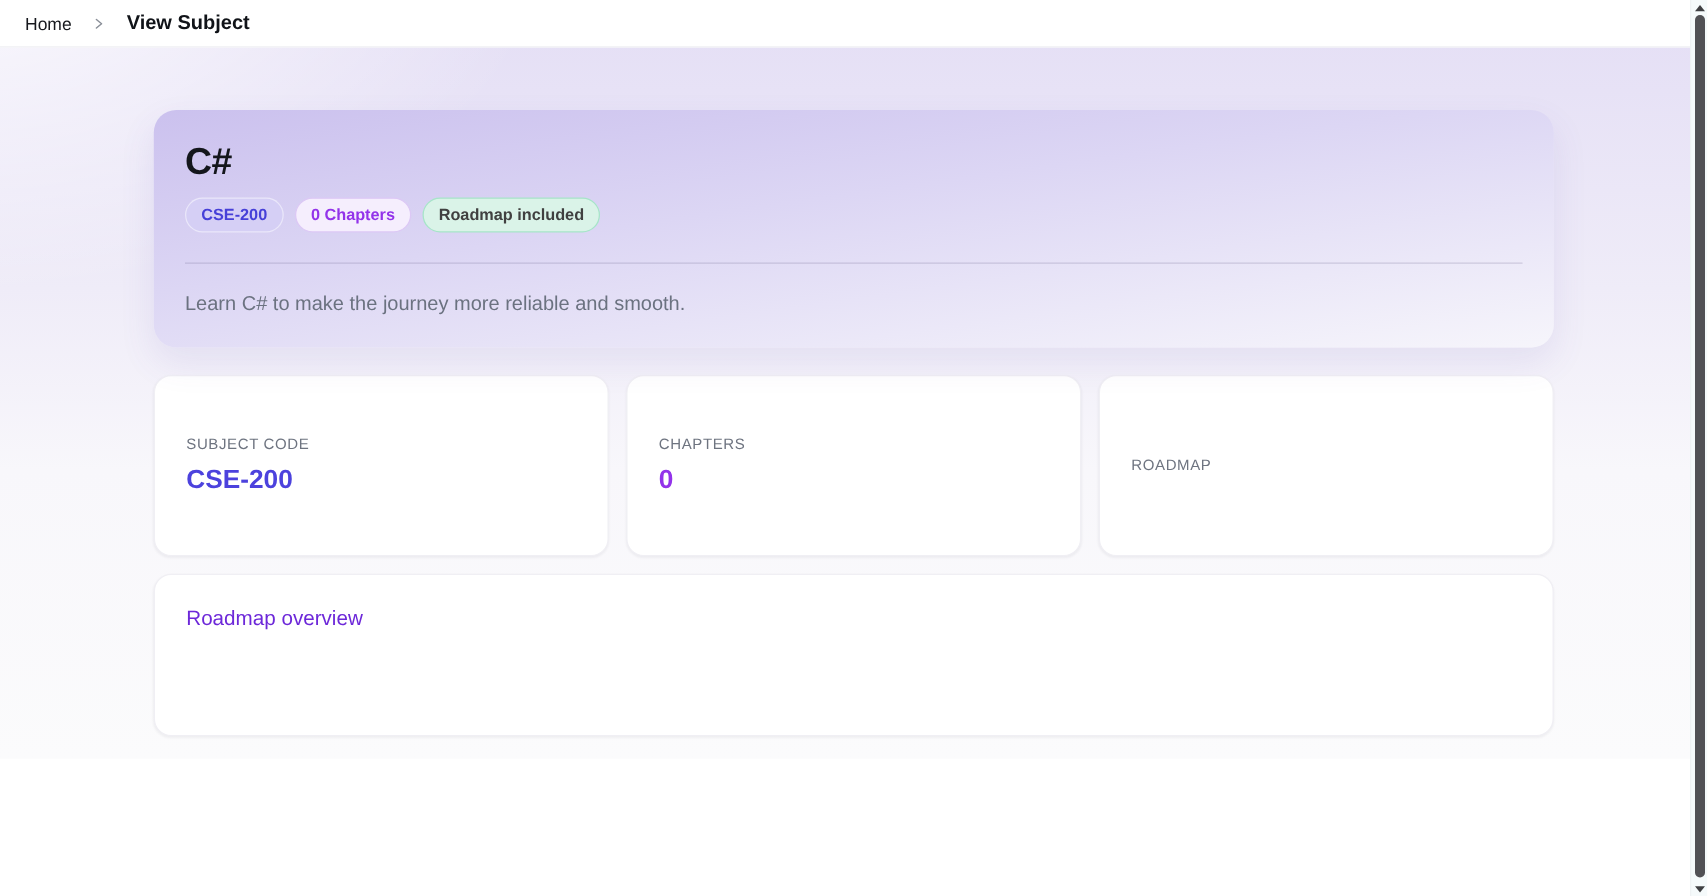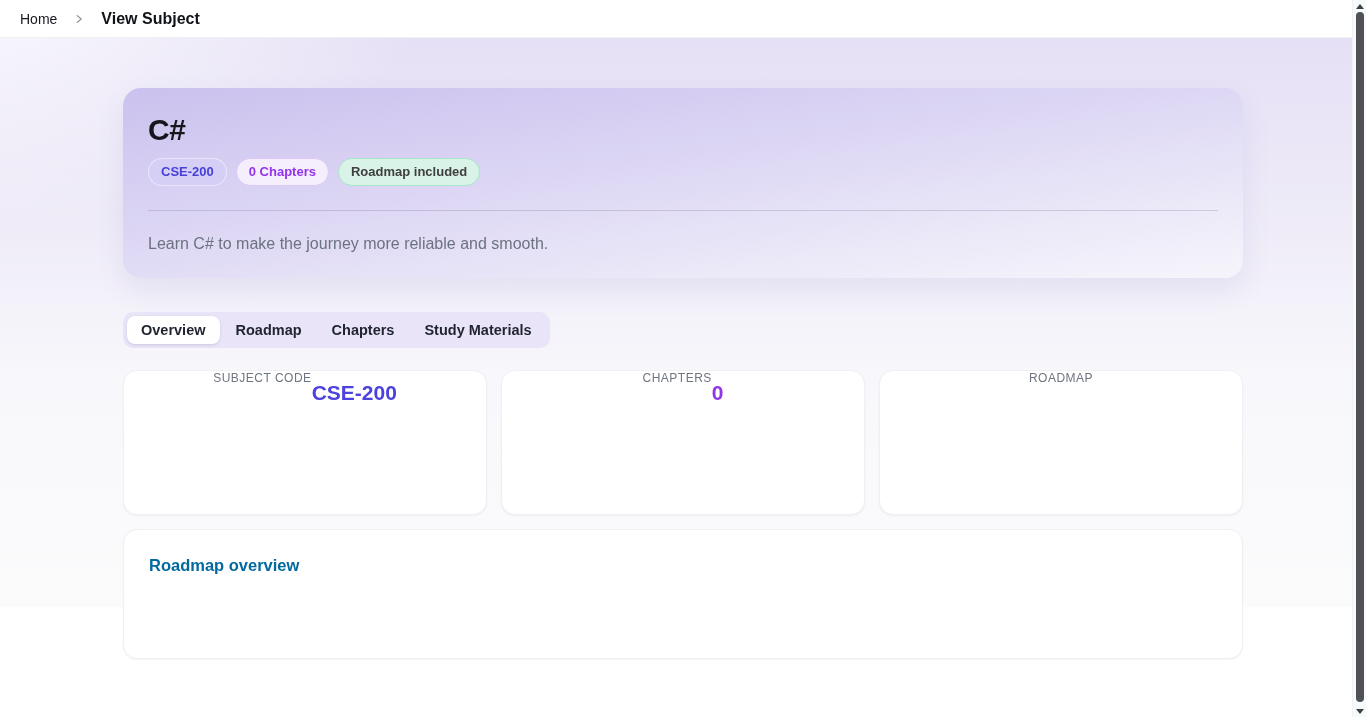"Overview" div.tabs { html: <div> <div>Overview</div> <div>Roadmap</div> <div>Chapters</div> <div>Study Materials</div> </div> -> none }
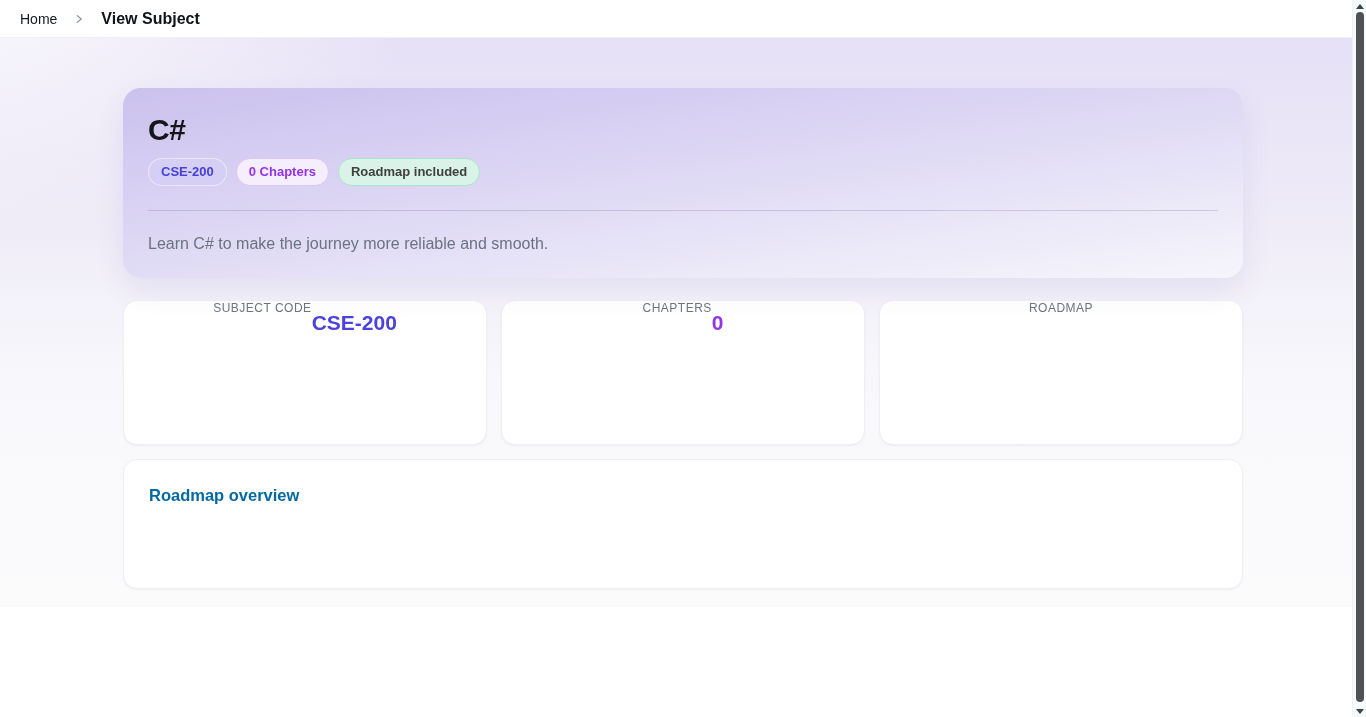"SUBJECT CODE" .stat-card { flex-direction: row -> column }
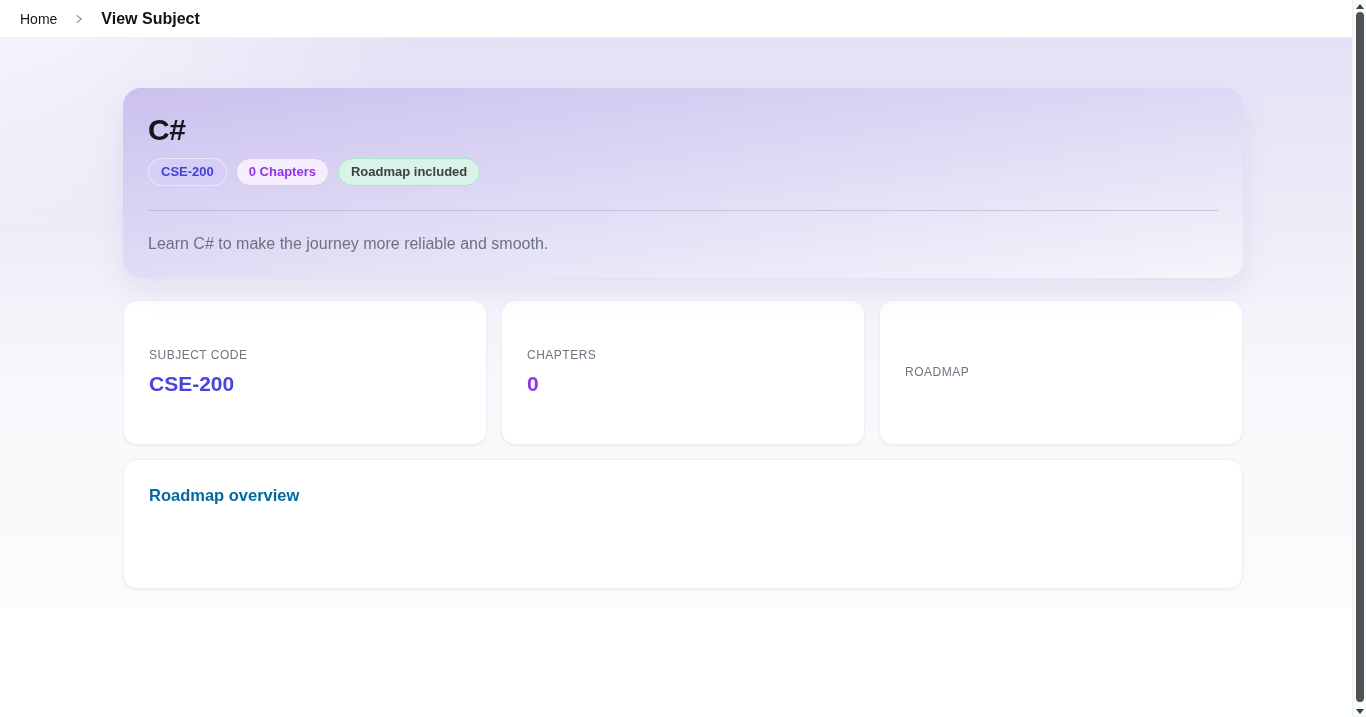"Roadmap overview" .overview-title { color: #0369a1 -> #6d28d9; font-weight: 700 -> 400 }
